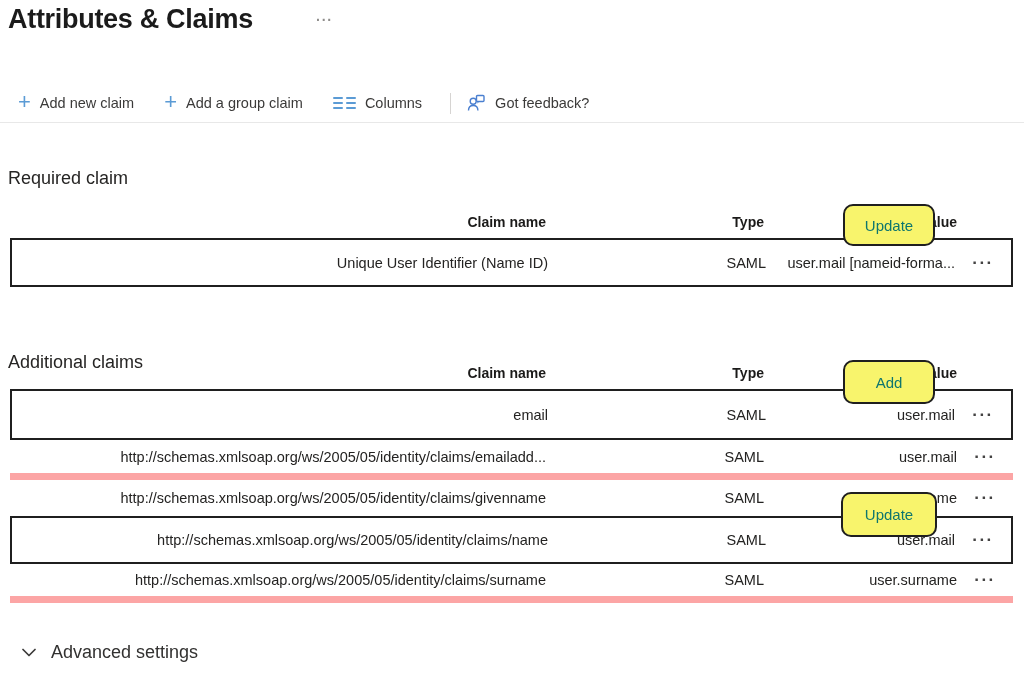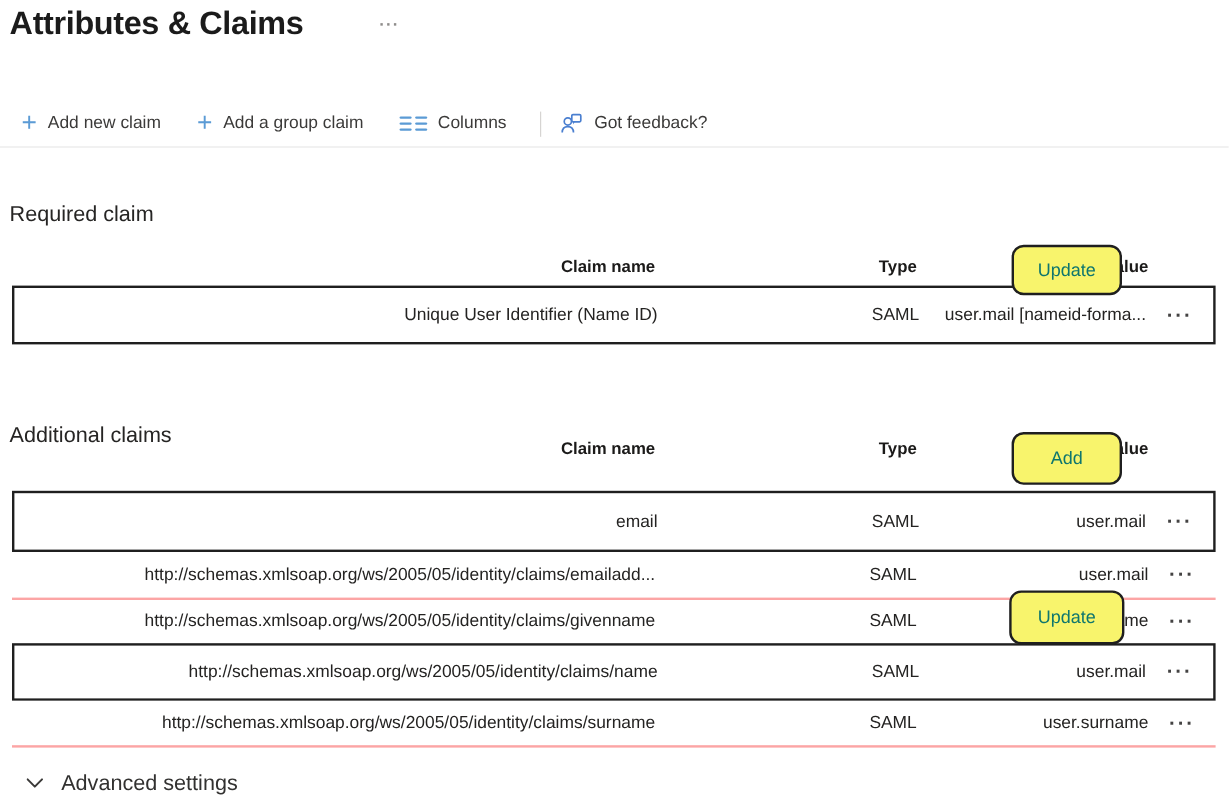"email" .r-email { margin-top: 20px -> none }
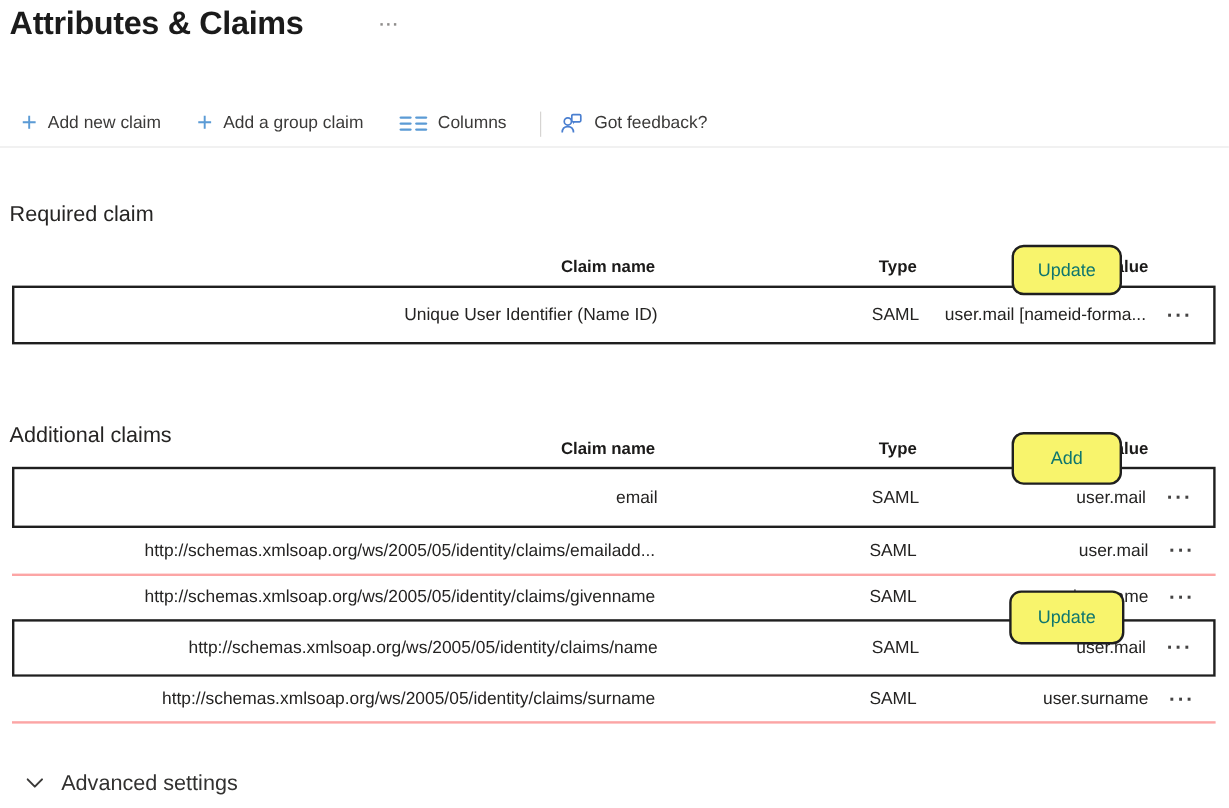"http://schemas.xmlsoap.org/ws/2005/05/identity/claims/em" .trow.hairline { border-bottom: 2px solid #fca5a5 -> 7px solid #fca5a5 }
